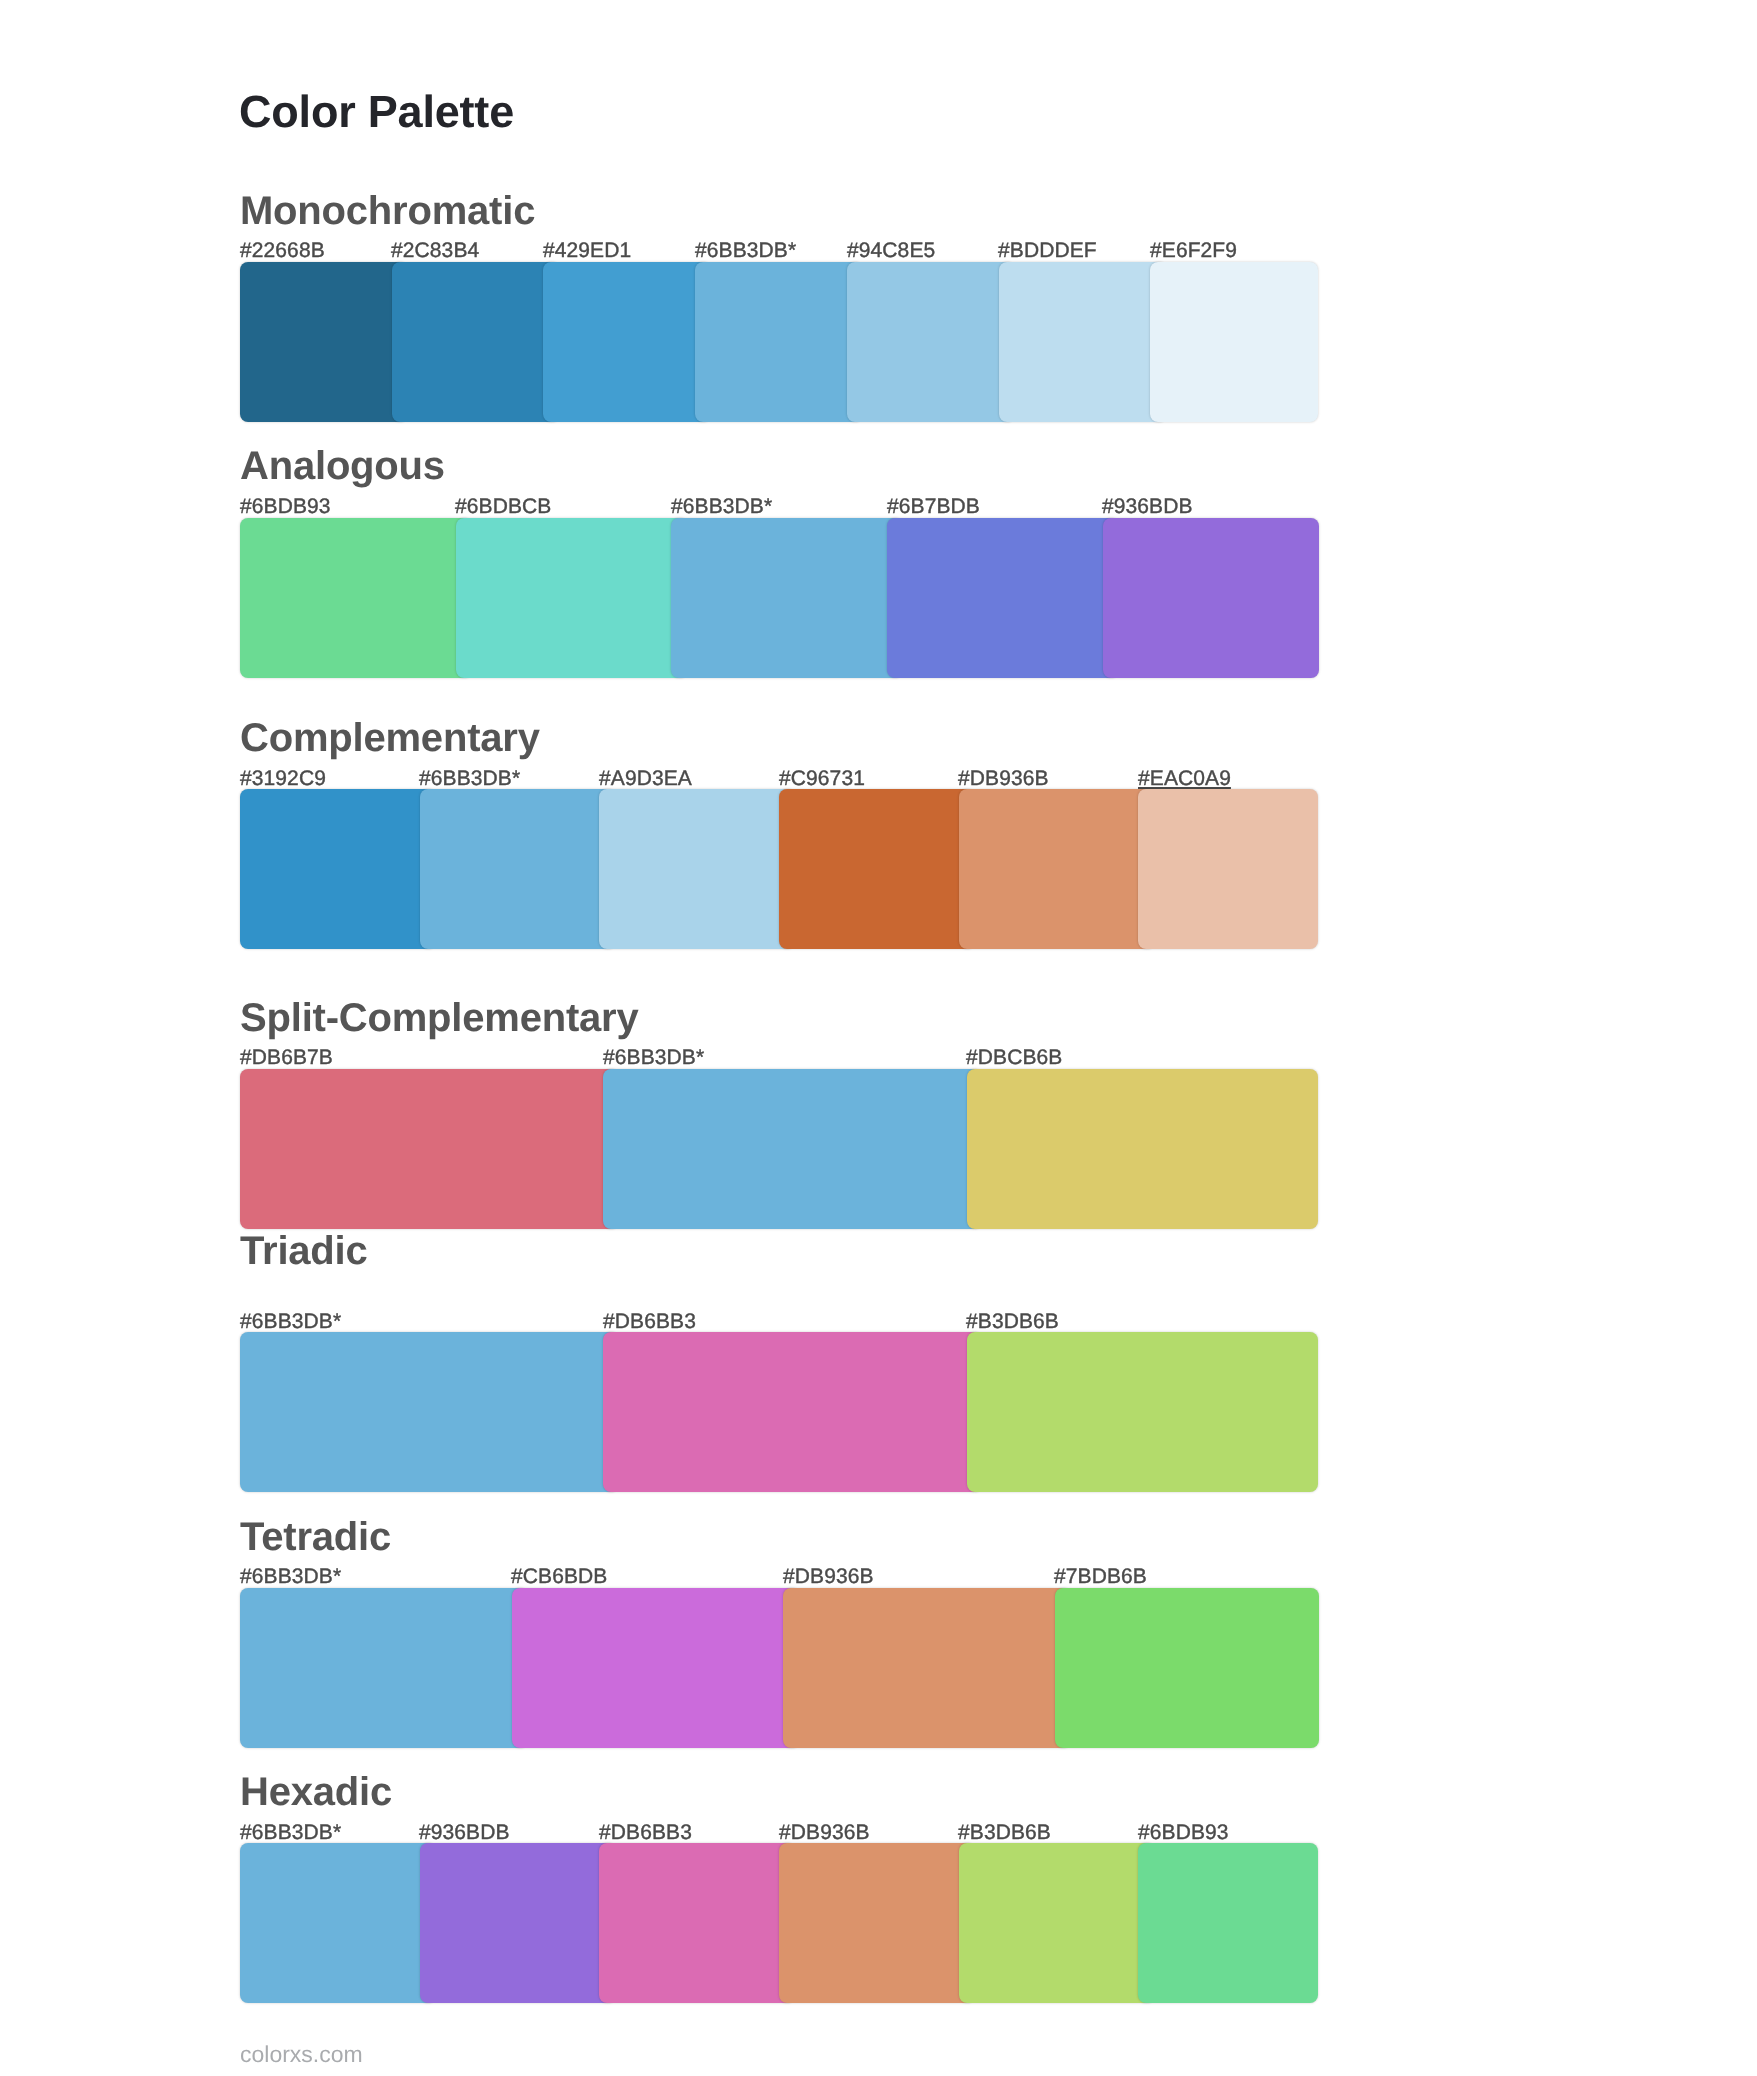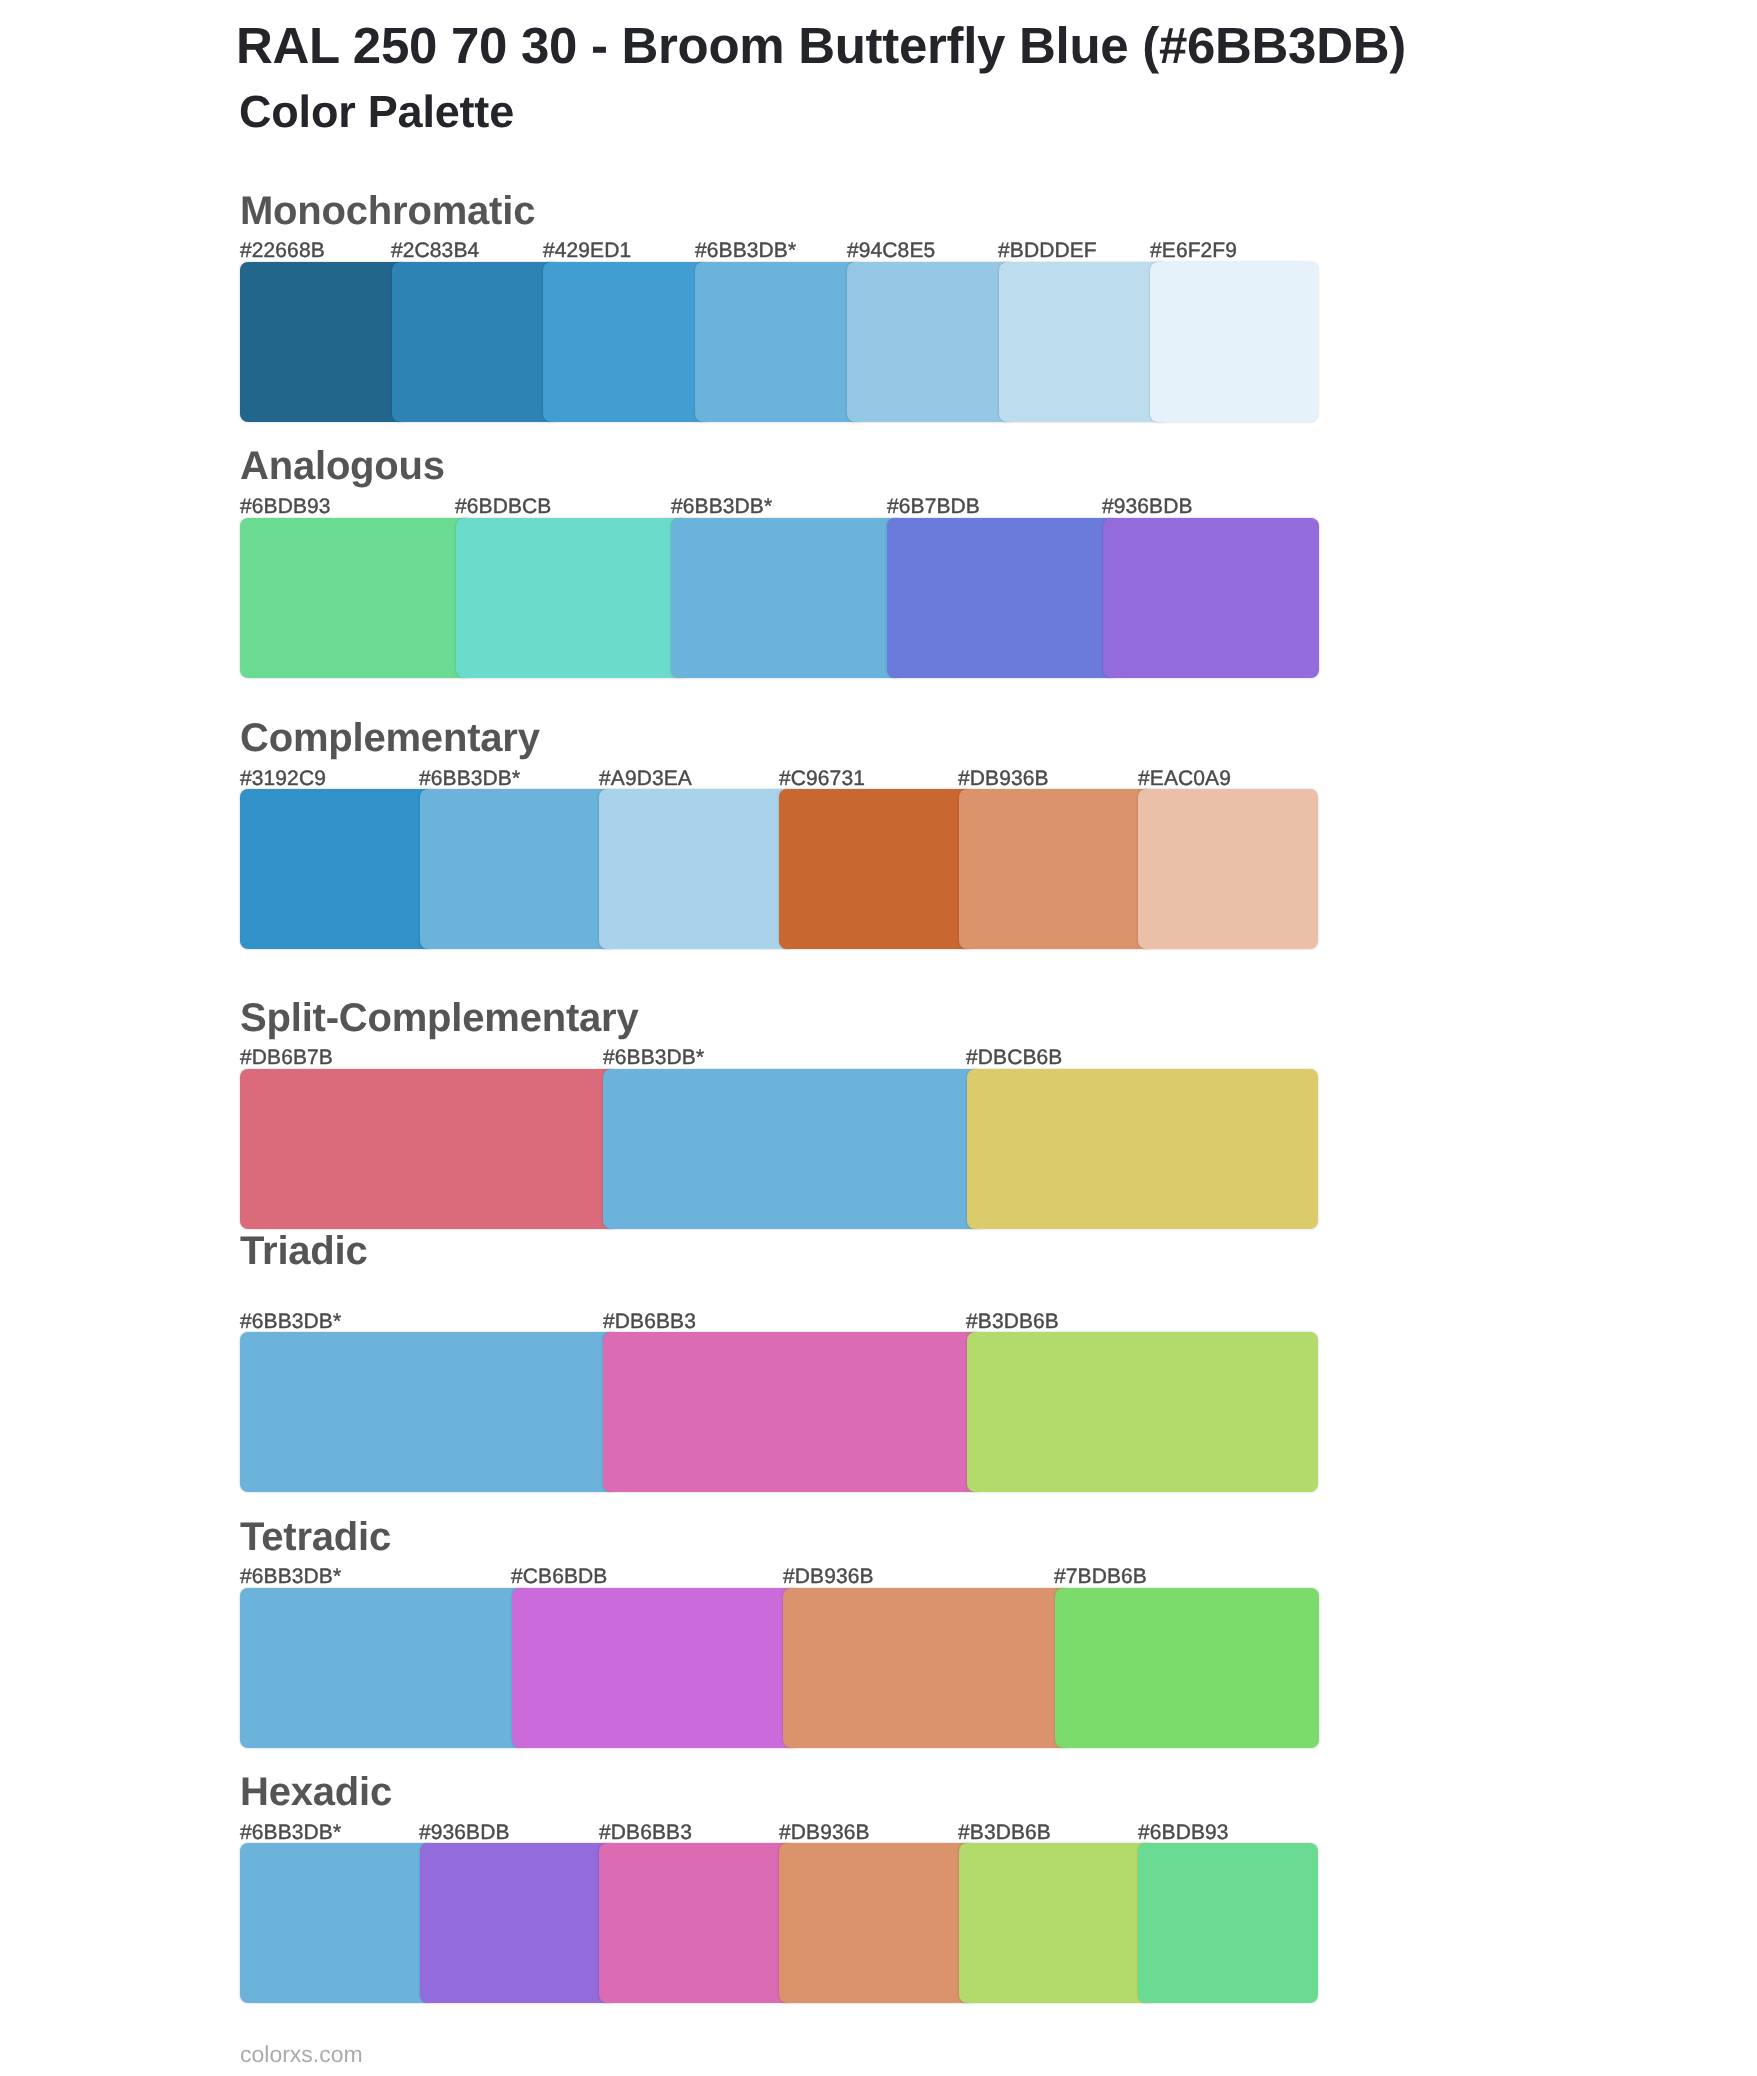"RAL 250 70 30 -" h1.page-title { html: <h1>RAL 250 70 30 - Broom Butterfly Blue (#6BB3DB)</h1> -> none }
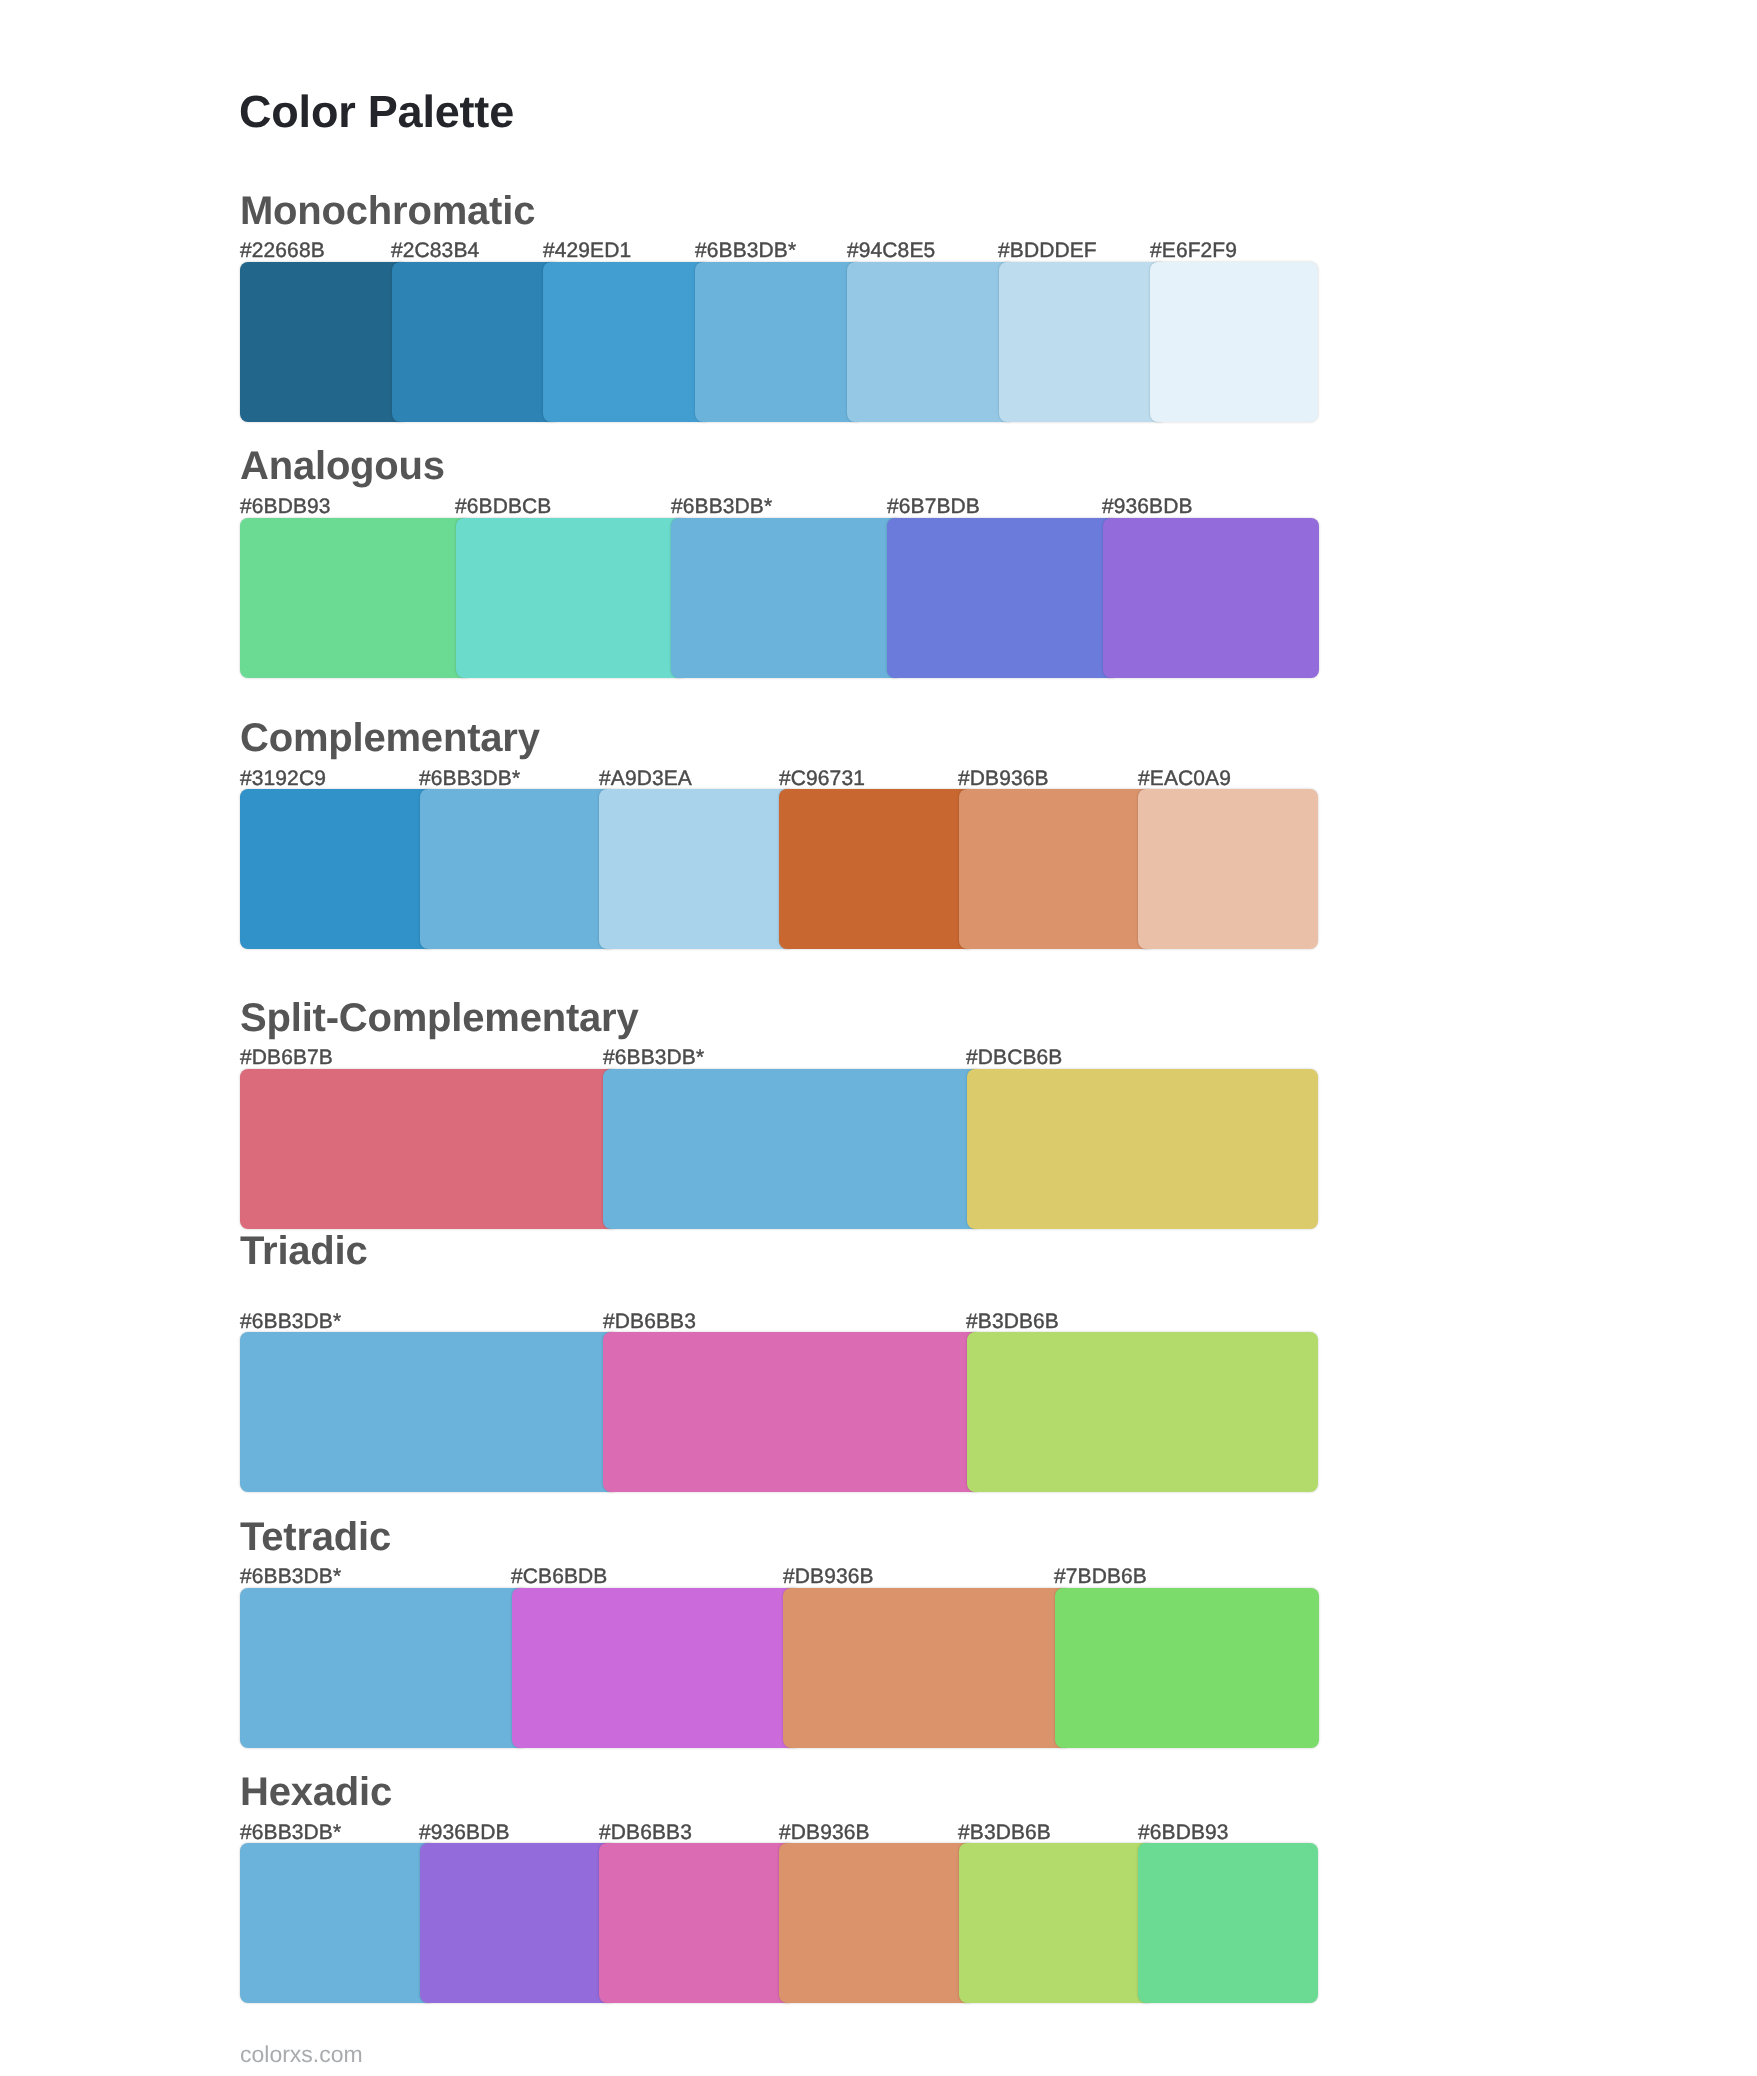"#EAC0A9" span.swatch-label { text-decoration: none -> underline }
